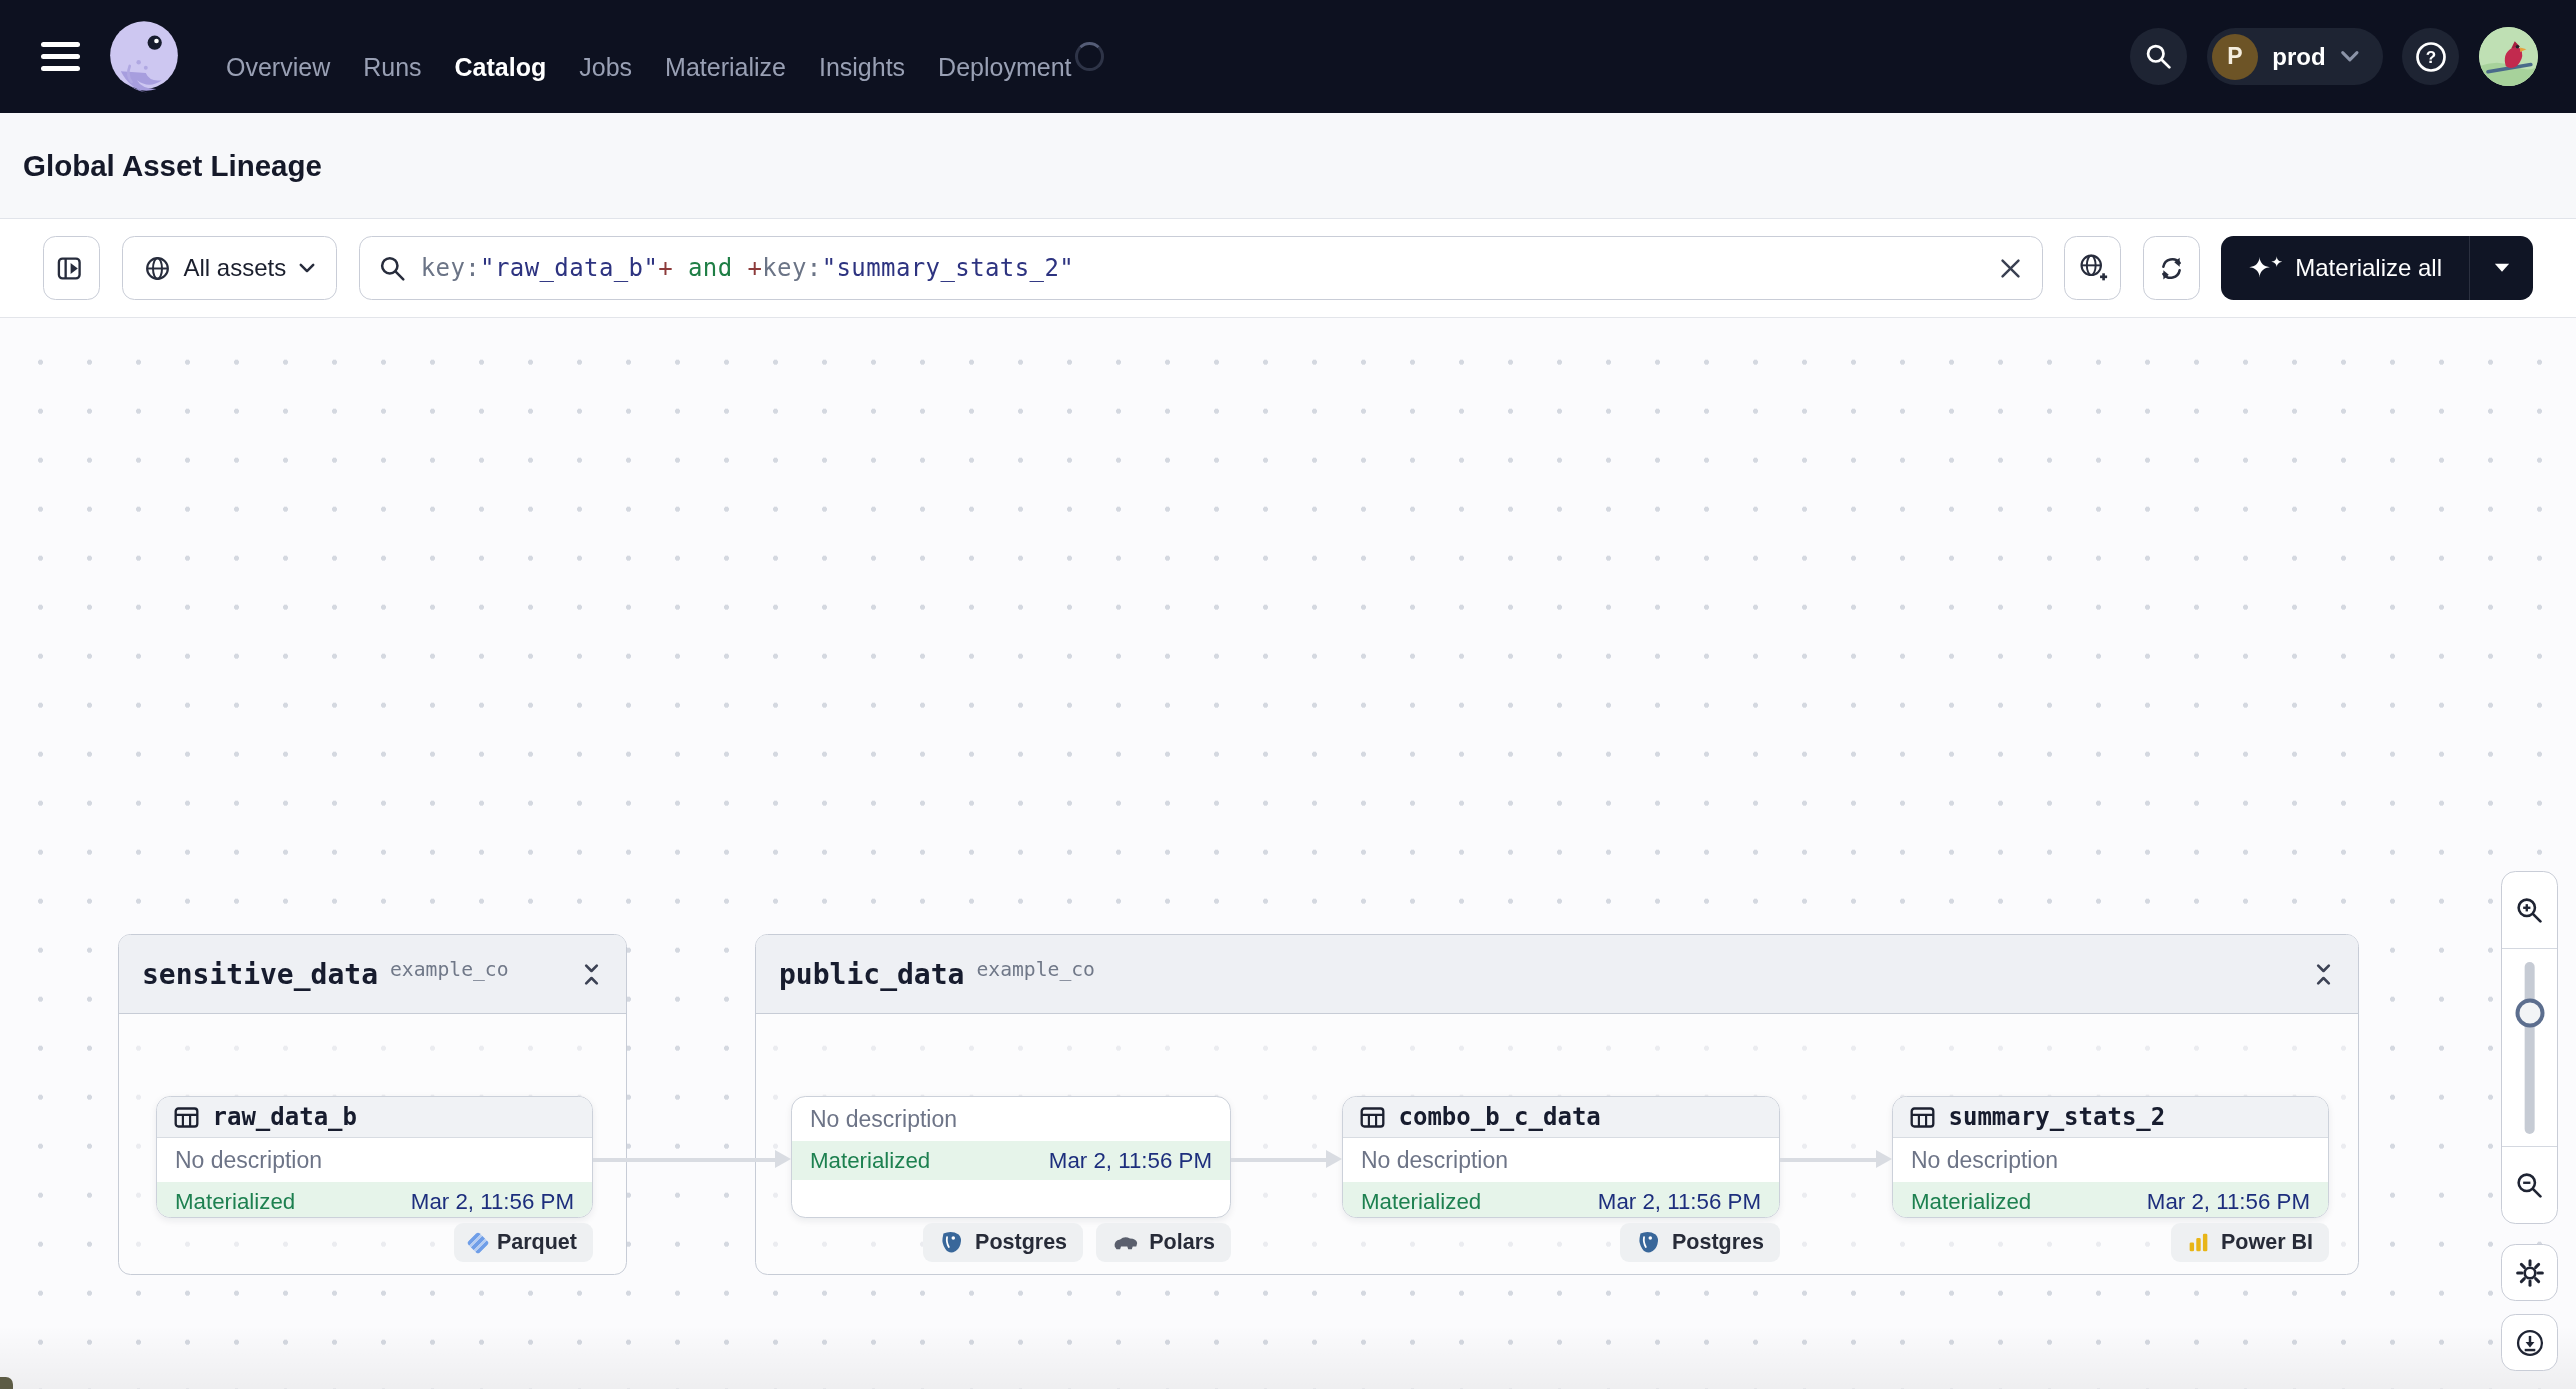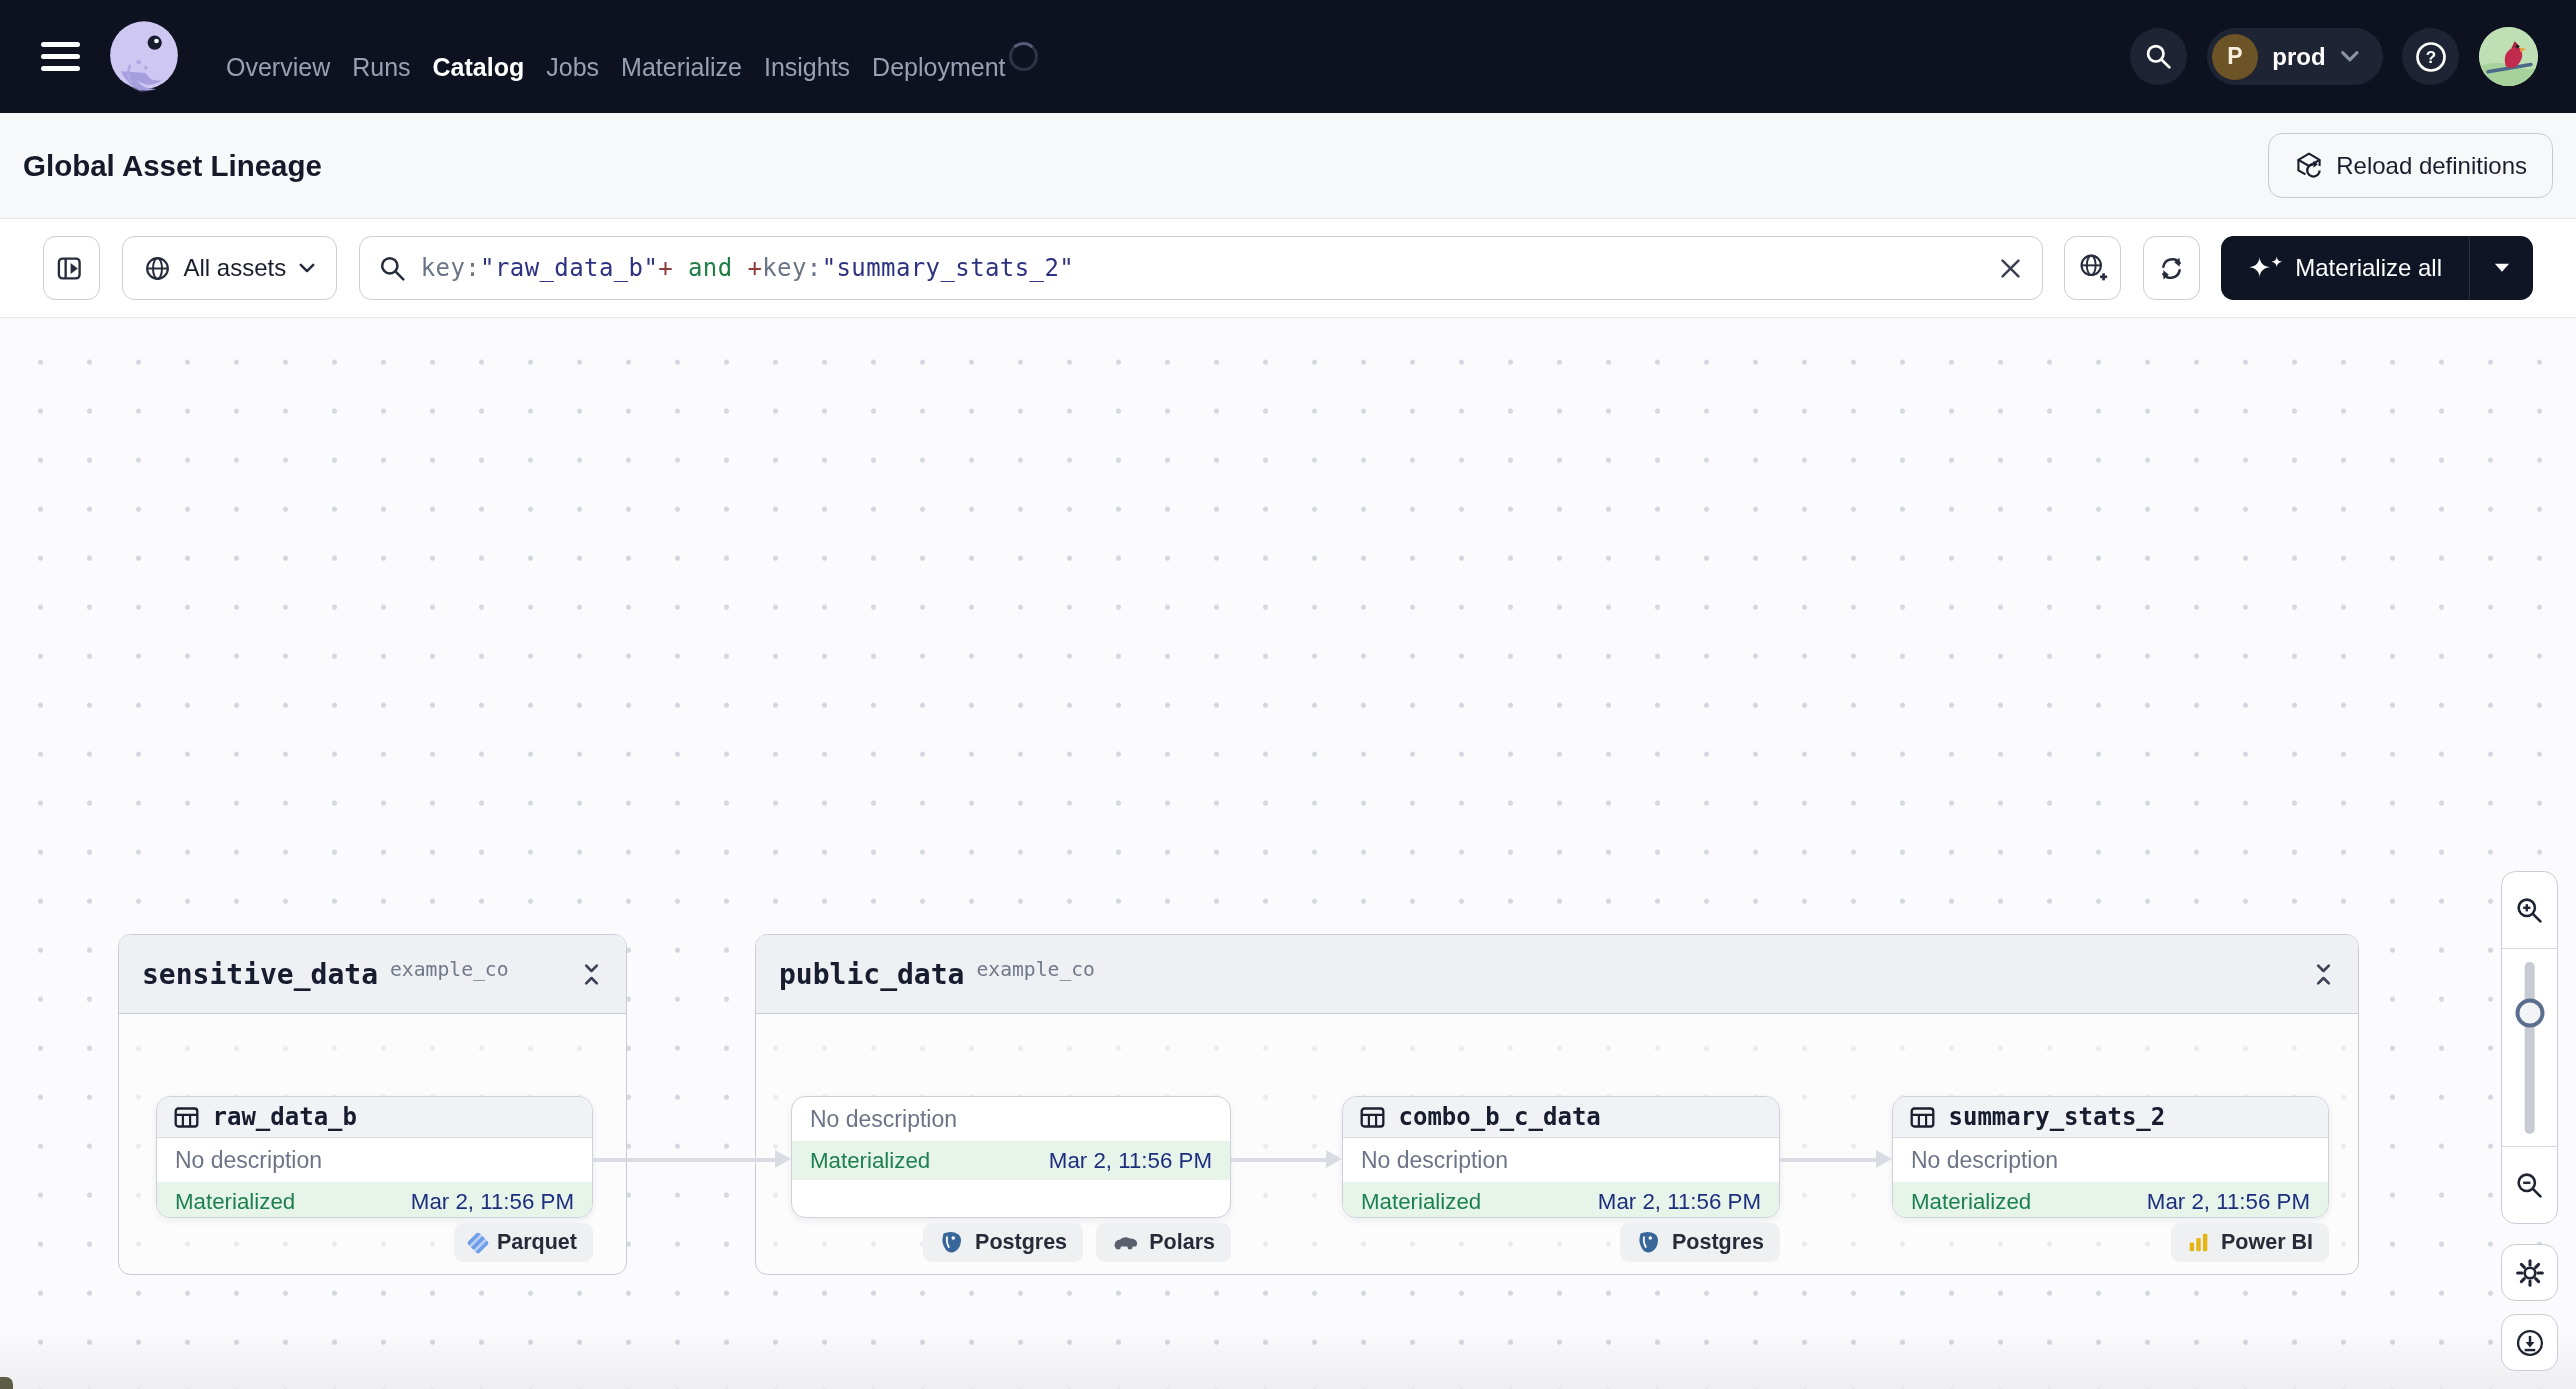"Overview" .nav { gap: 22px -> 33px }
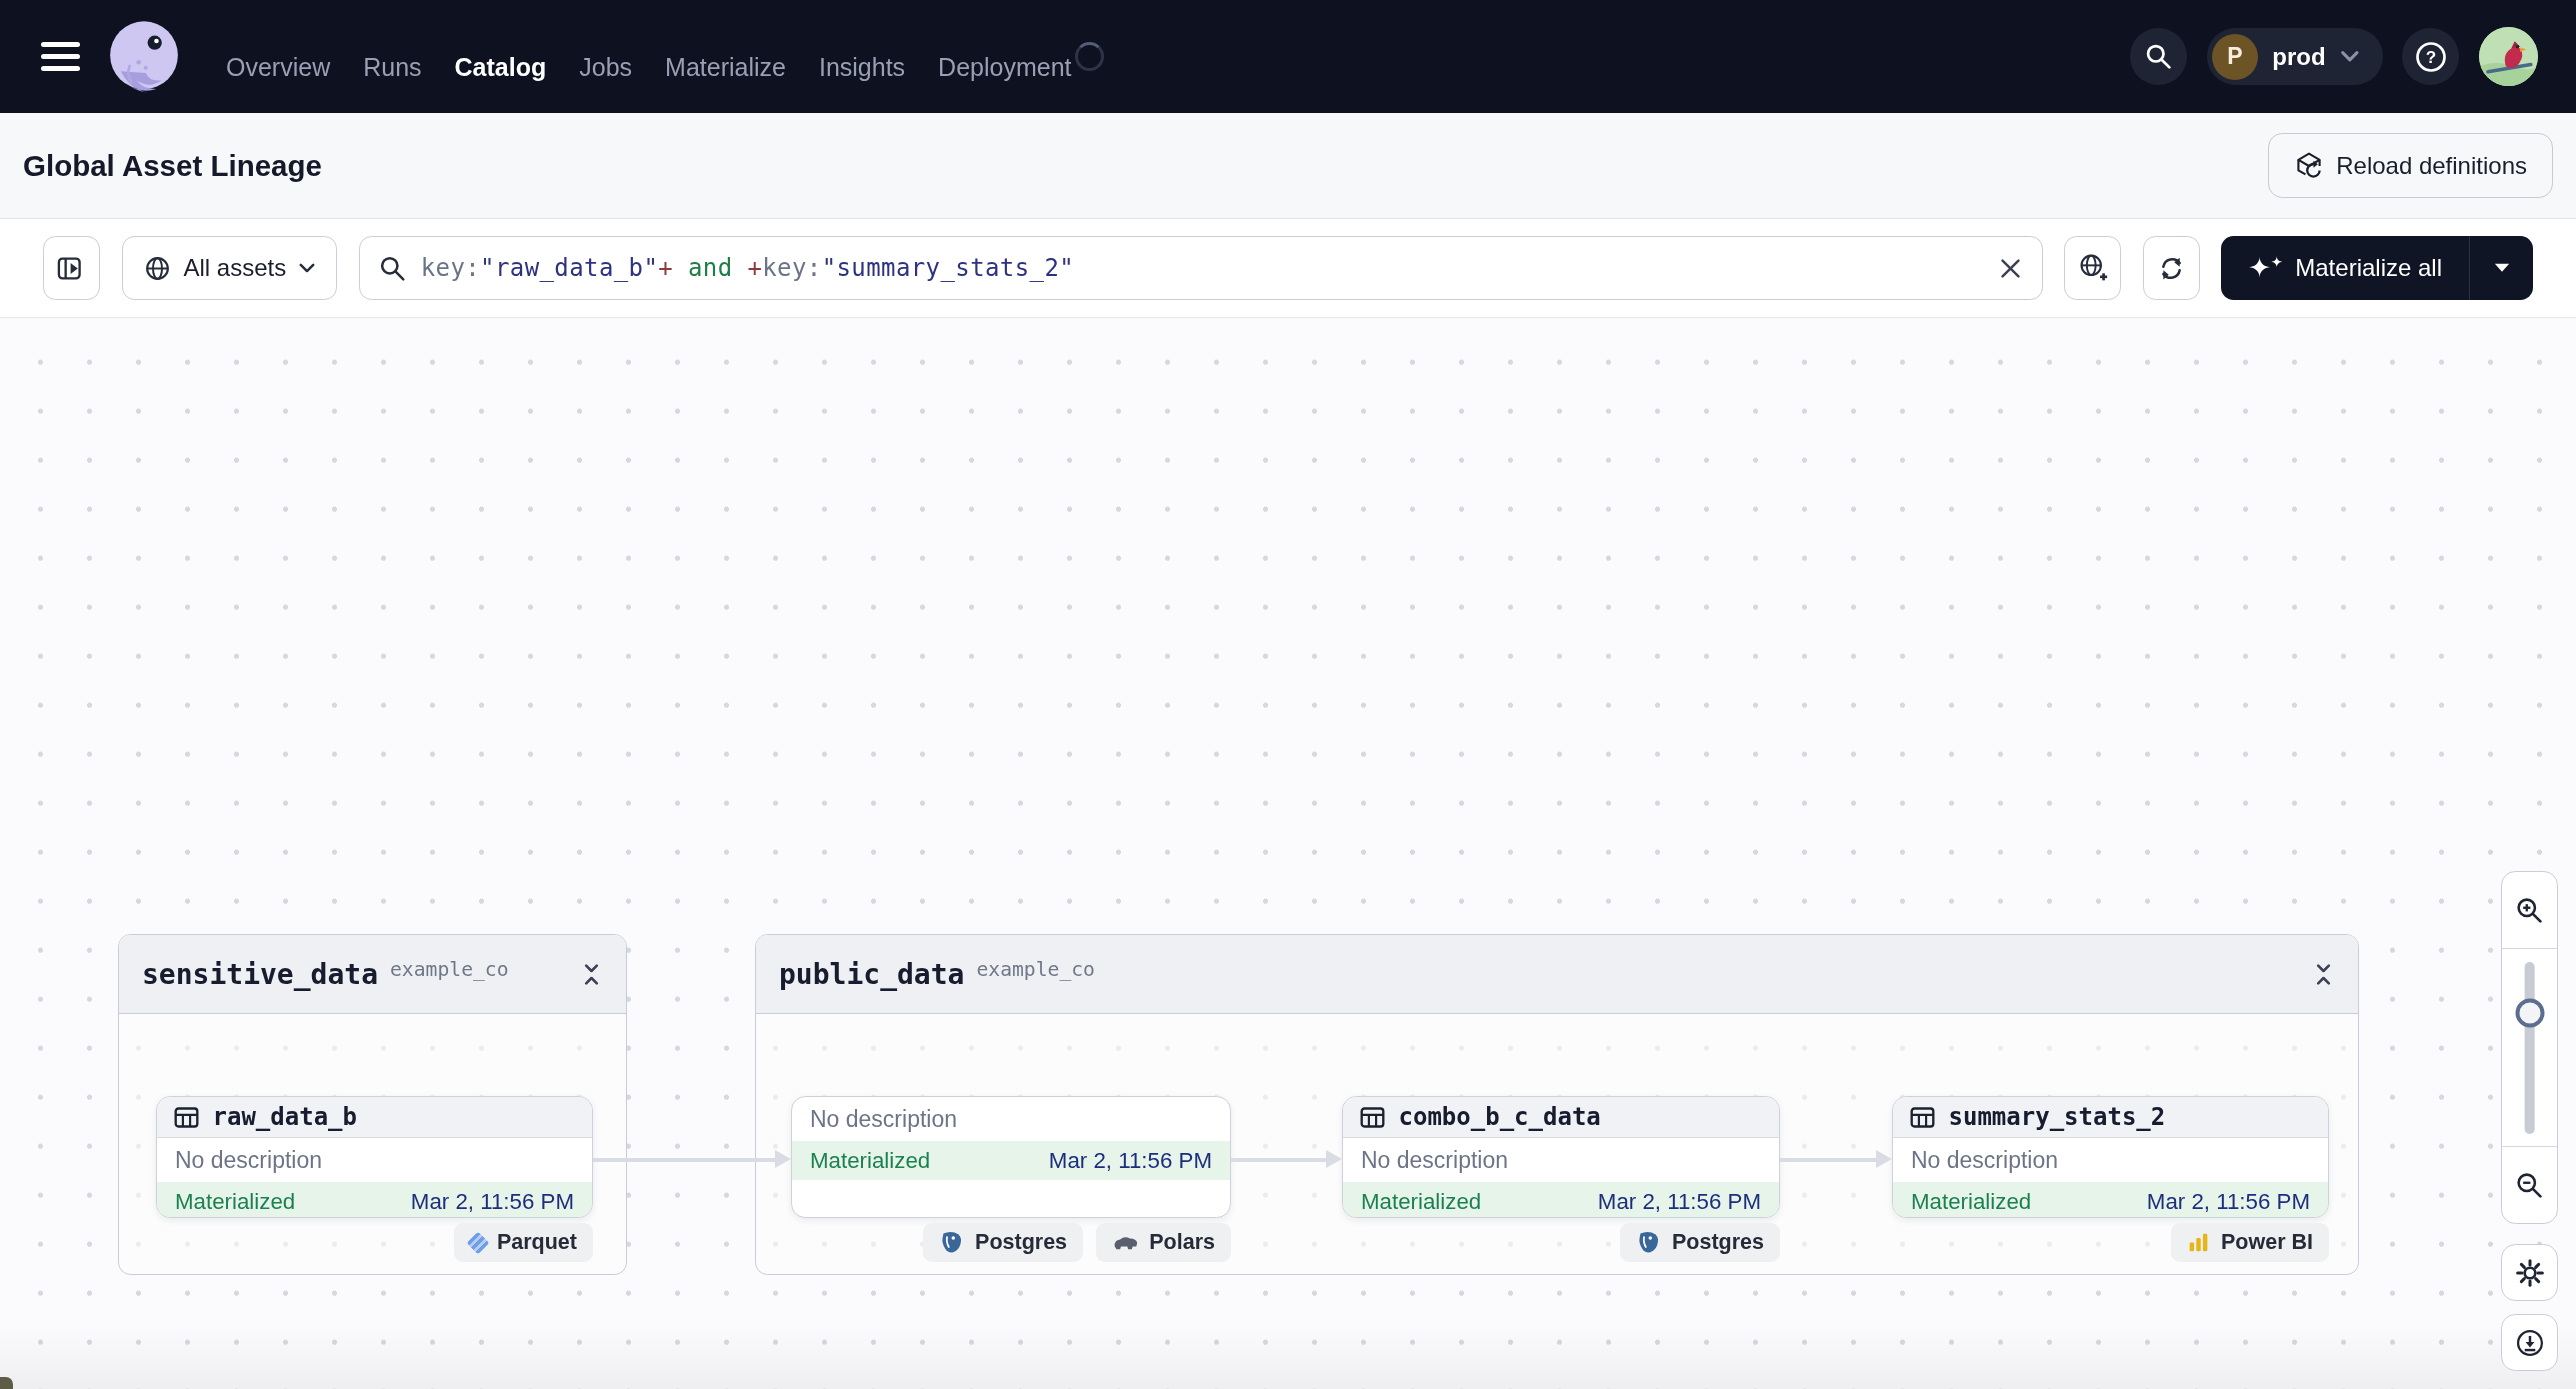"Reload definitions" div.reload-btn { html: <div> <svg> <polygon></polygon> <polyline></polyline> <polyline></polyline> <path></path> <polygon></polygon> </svg> <span>Reload definitions</span> </div> -> none }
